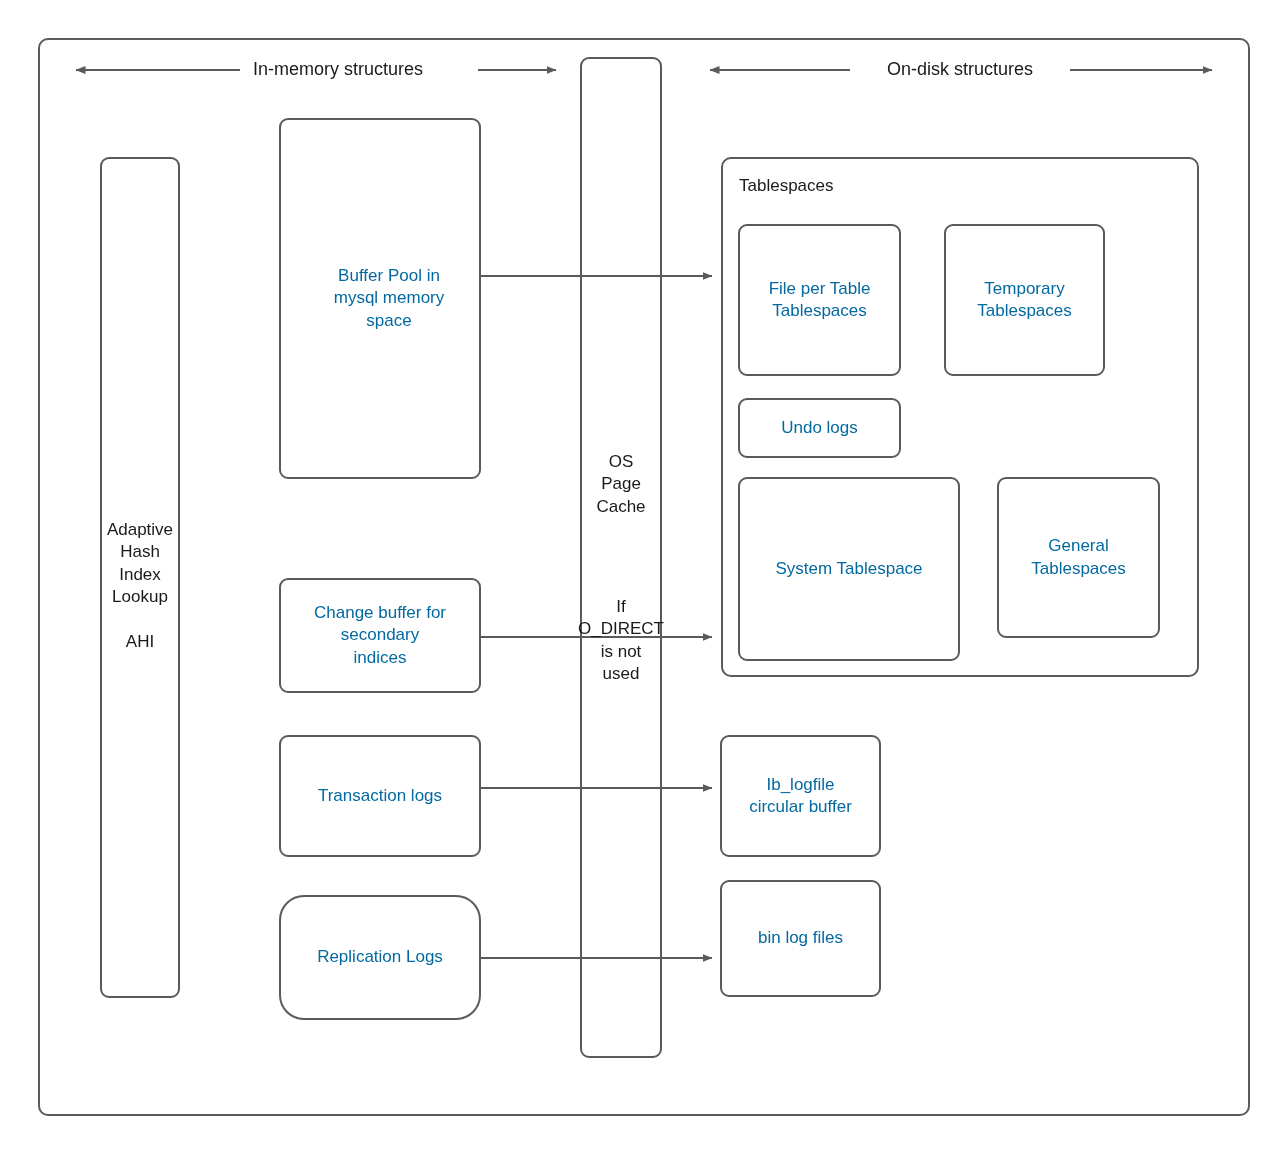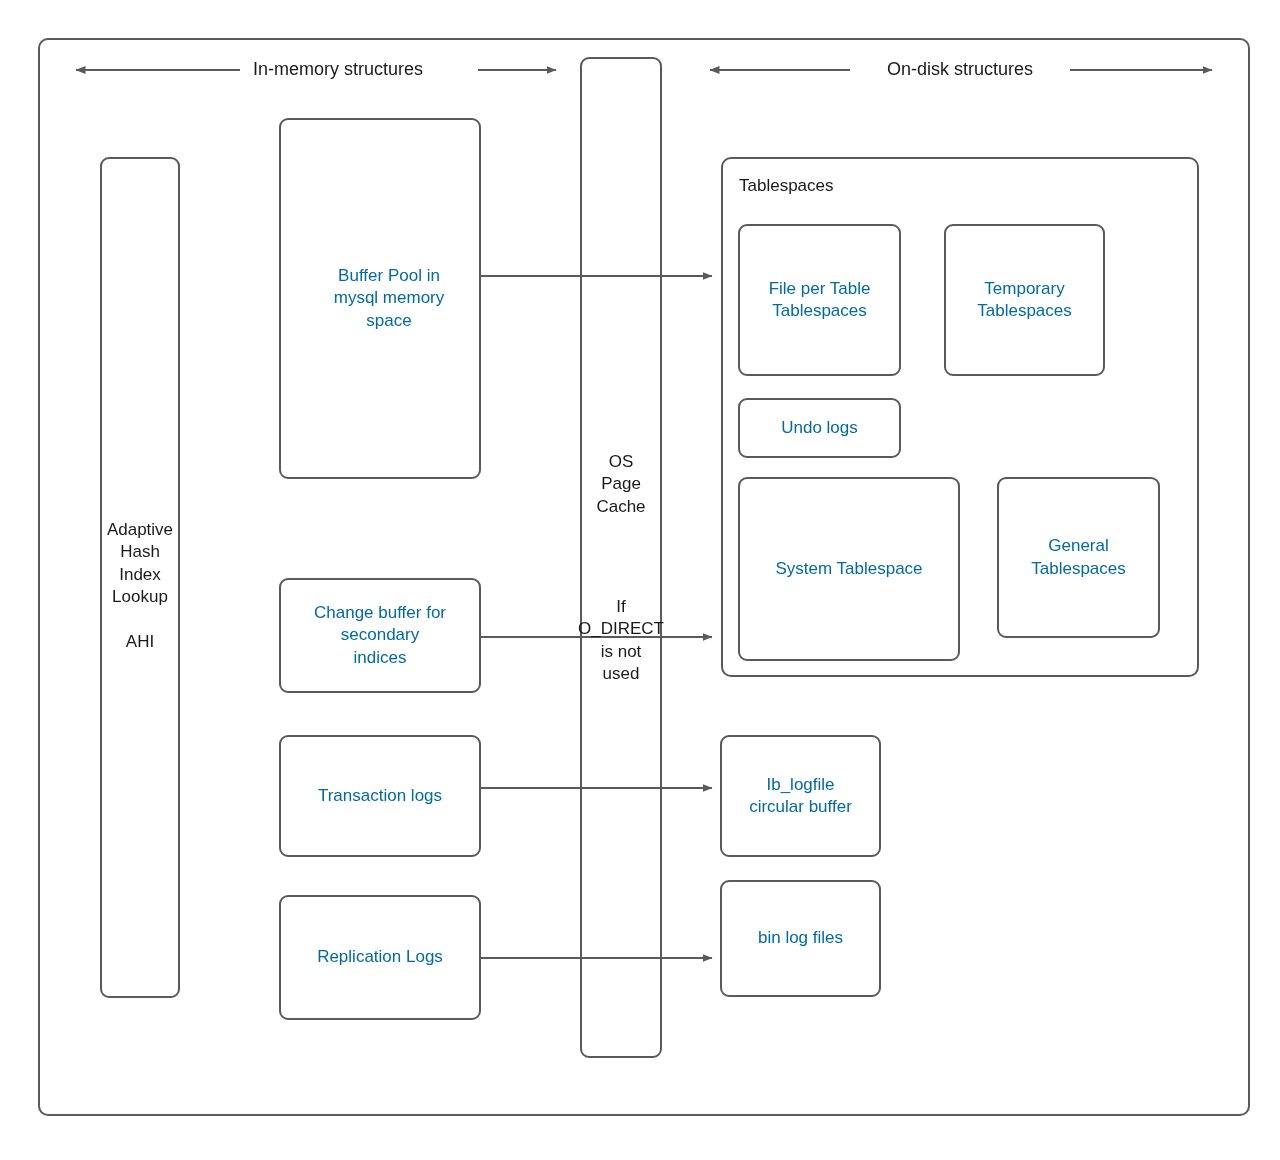"Replication Logs" div.box { border-radius: none -> 25px }
